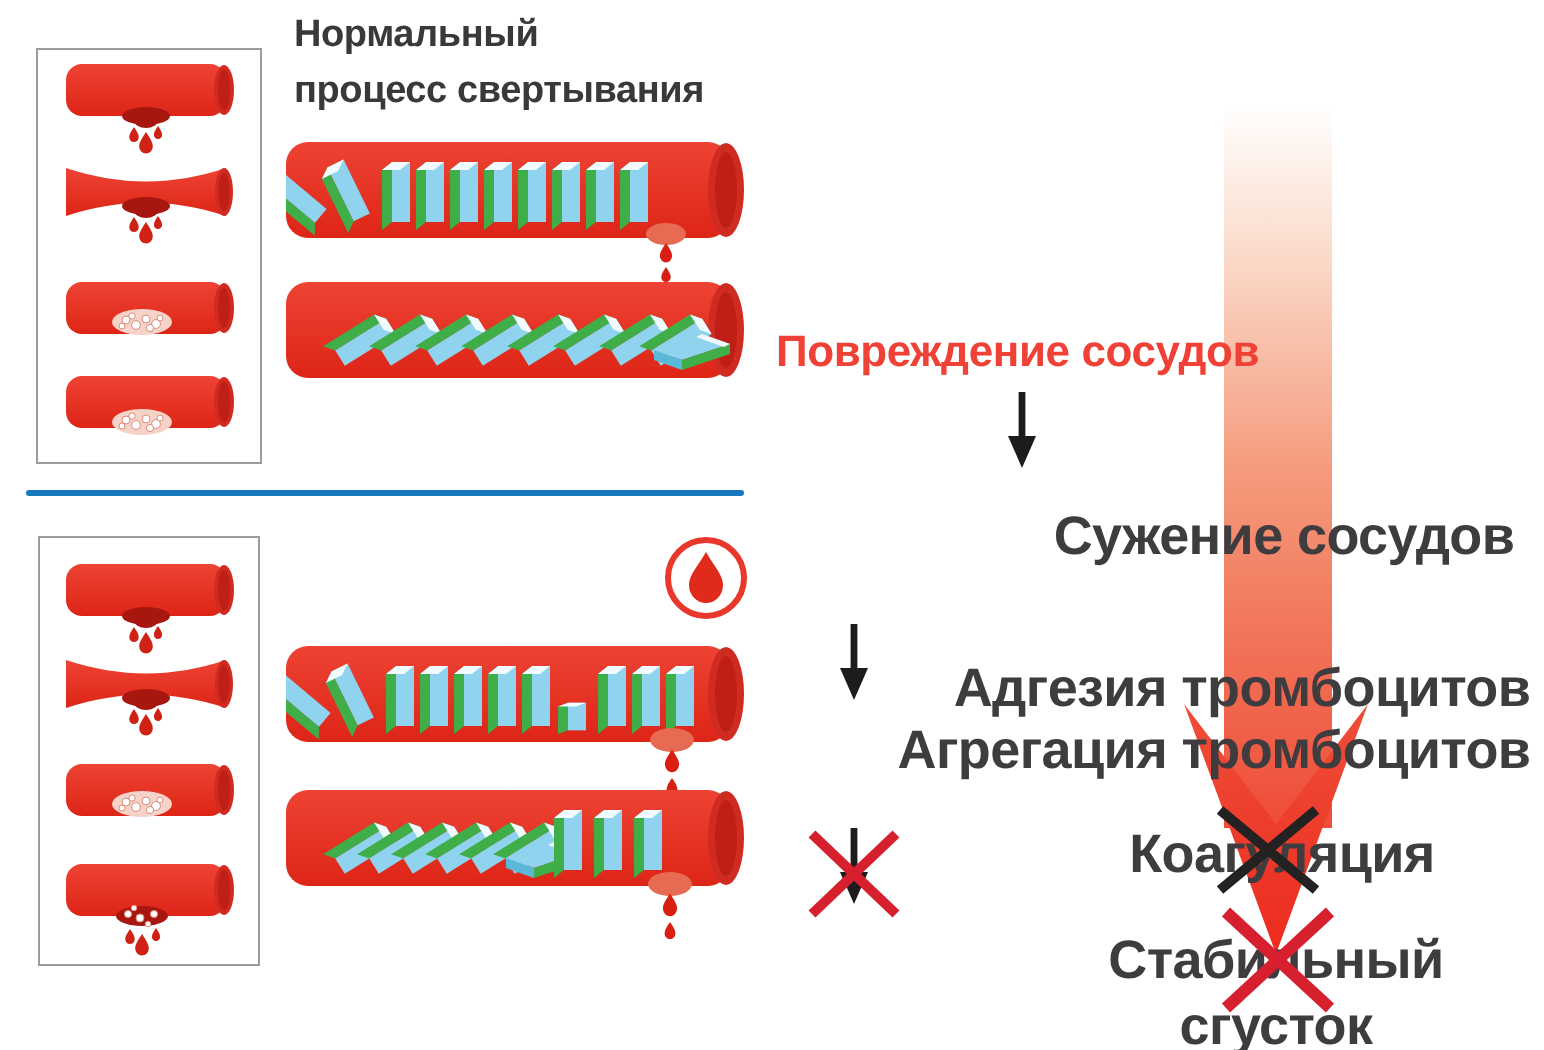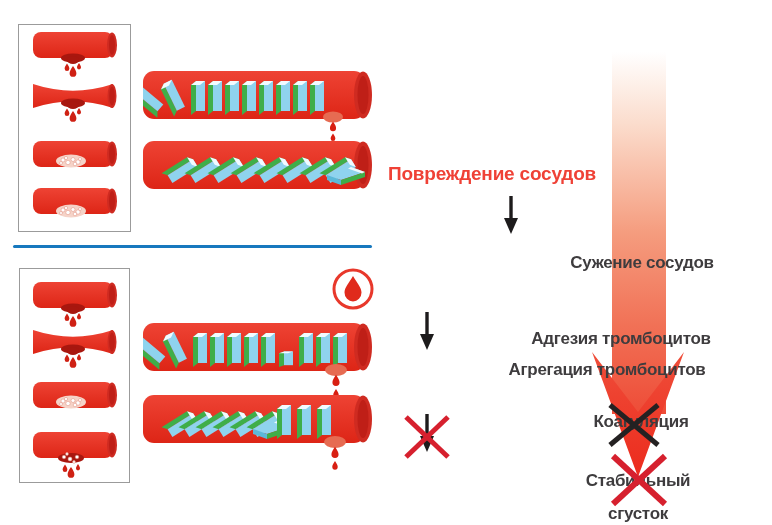"Нормальный" div.sec-title { html: none -> <div> <span>Нормальный</span> <span>процесс свертывания</span> </div> }
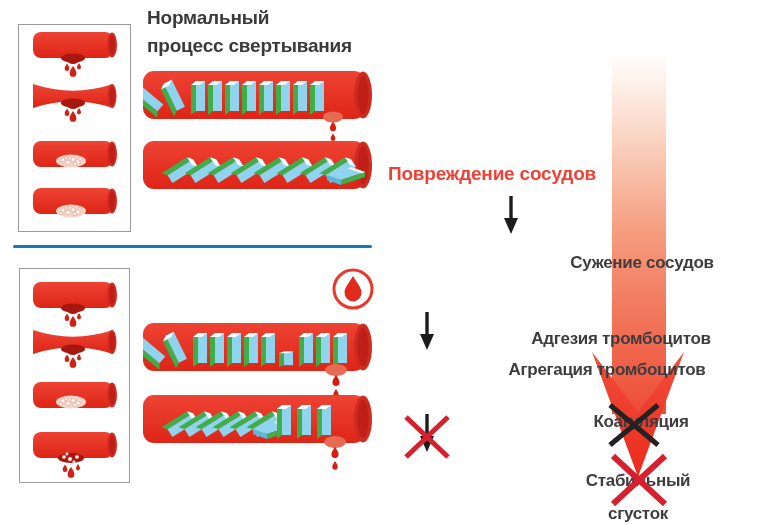"Повреждение сосудов" #flow-trigger { font-size: 19px -> 22px }
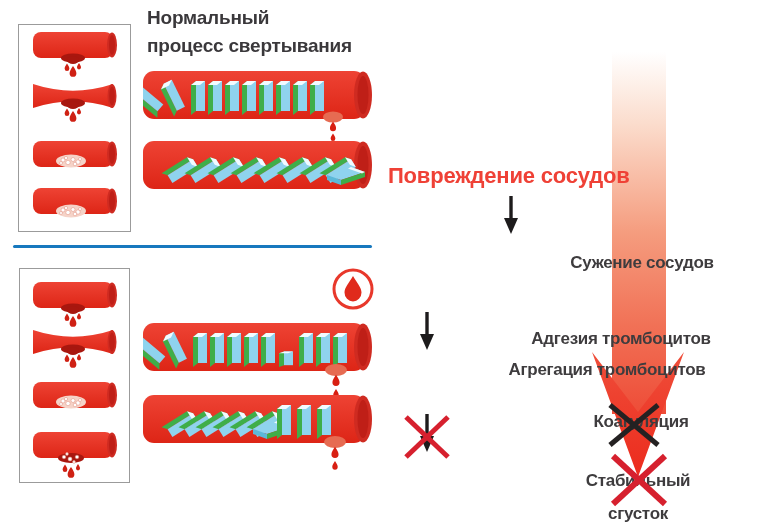"Сужение сосудов" .flow-label { font-size: 17px -> 27px }
